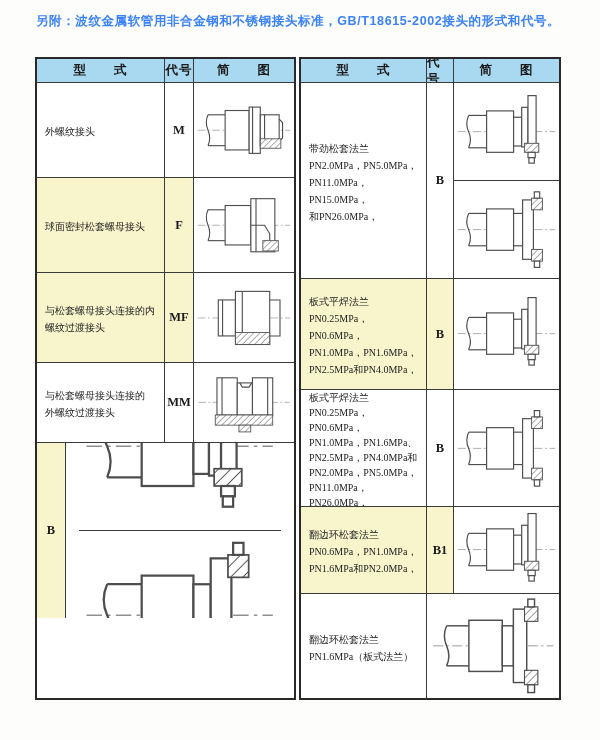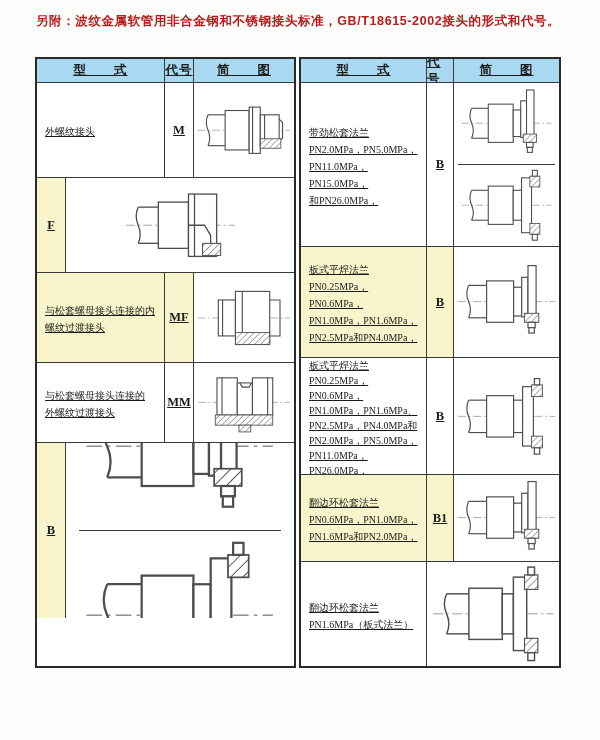"另附：波纹金属软管用非合金钢和不锈钢接头标准，GB/T18615-2002接头的" .doc-title { color: #b91c1c -> #3b82f6 }
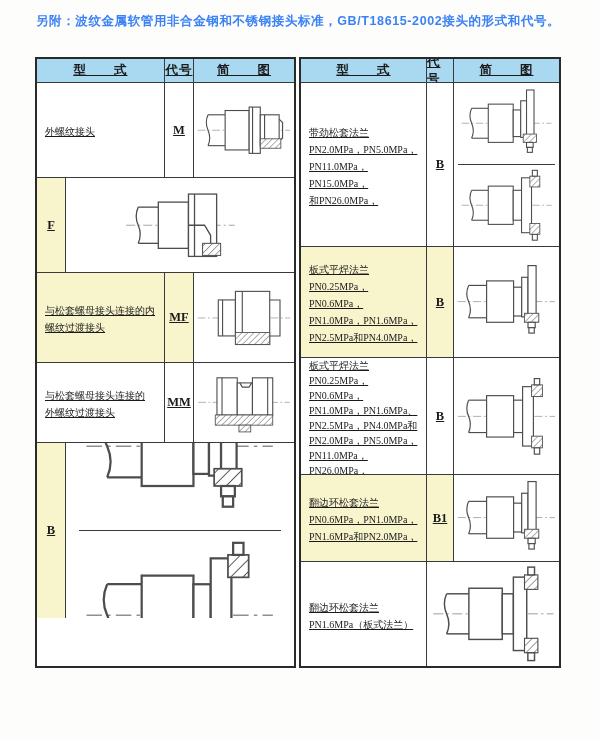"型 式" .row { text-decoration: underline -> none }
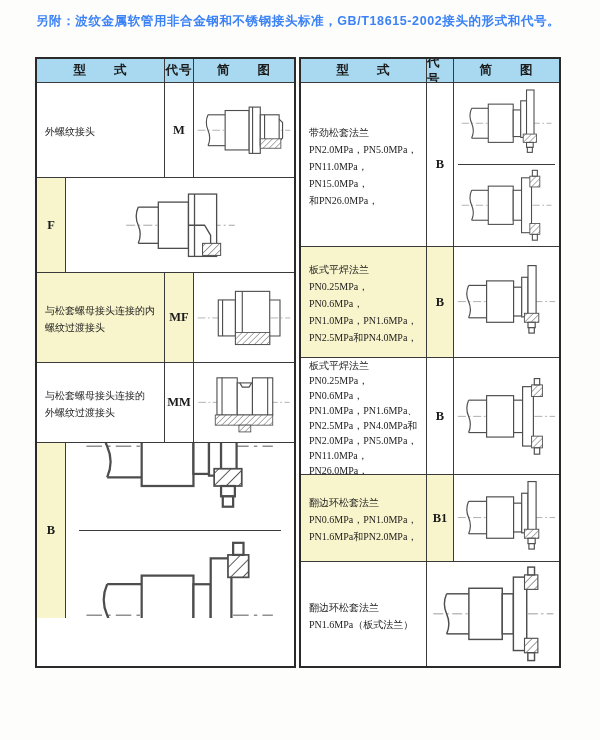"带劲松套法兰" div.row { height: 164px -> 196px }
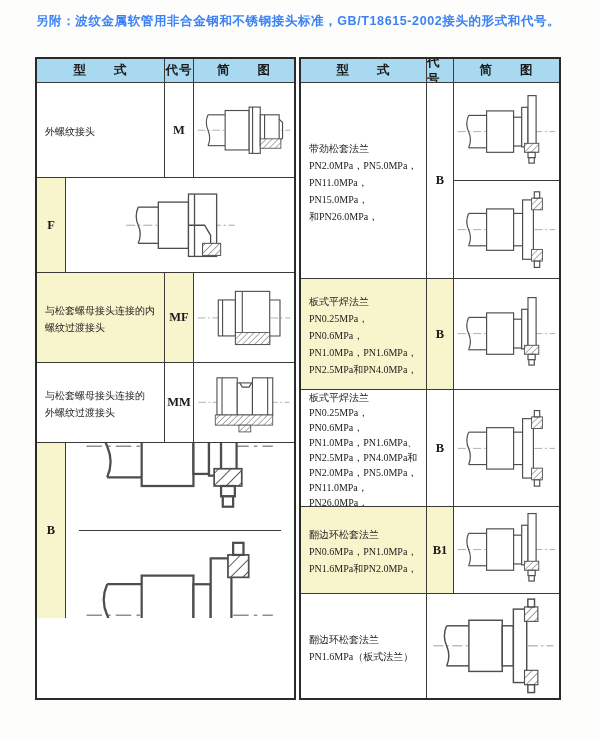"球面密封松套螺母接头" div.cell { html: none -> <div>球面密封松套螺母接头</div> }
